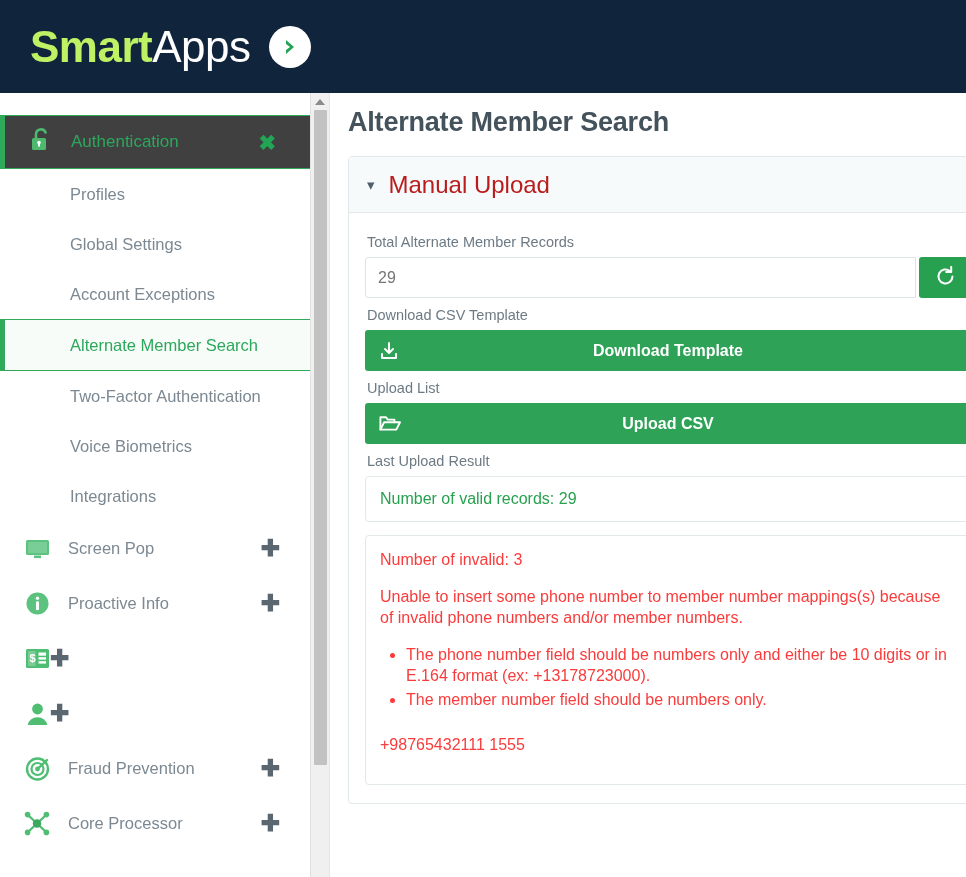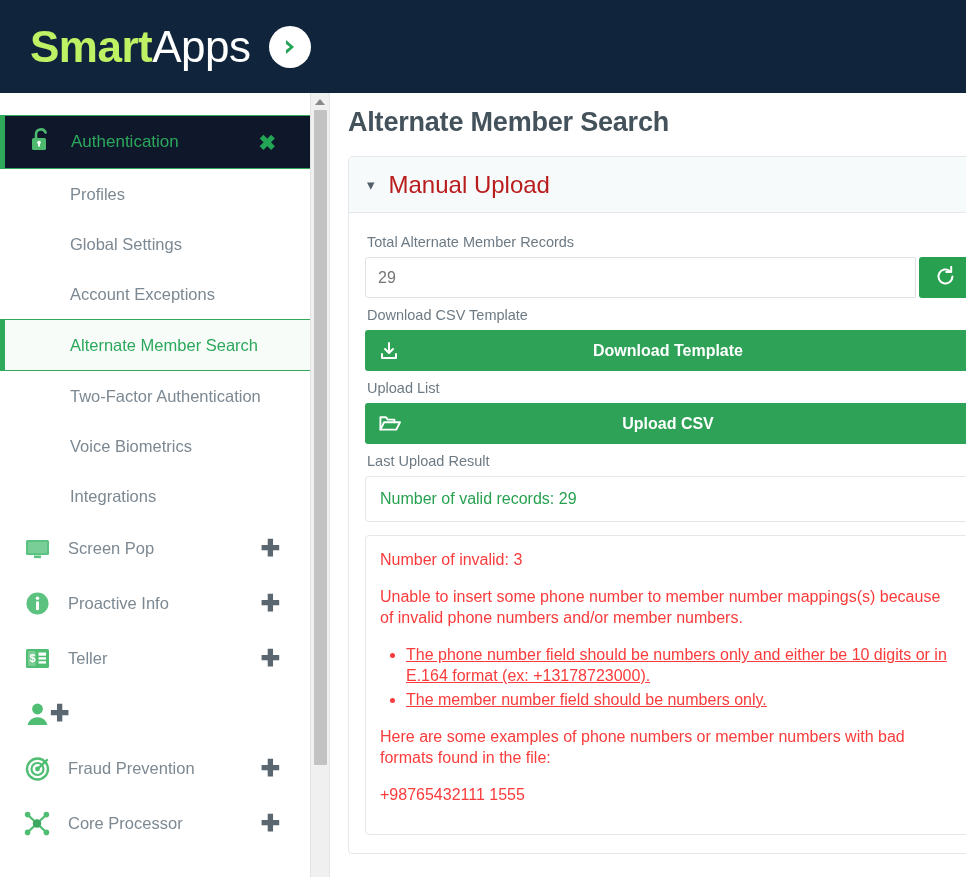"Authentication" .nav-group-head { background: #0f172a -> #404040 }
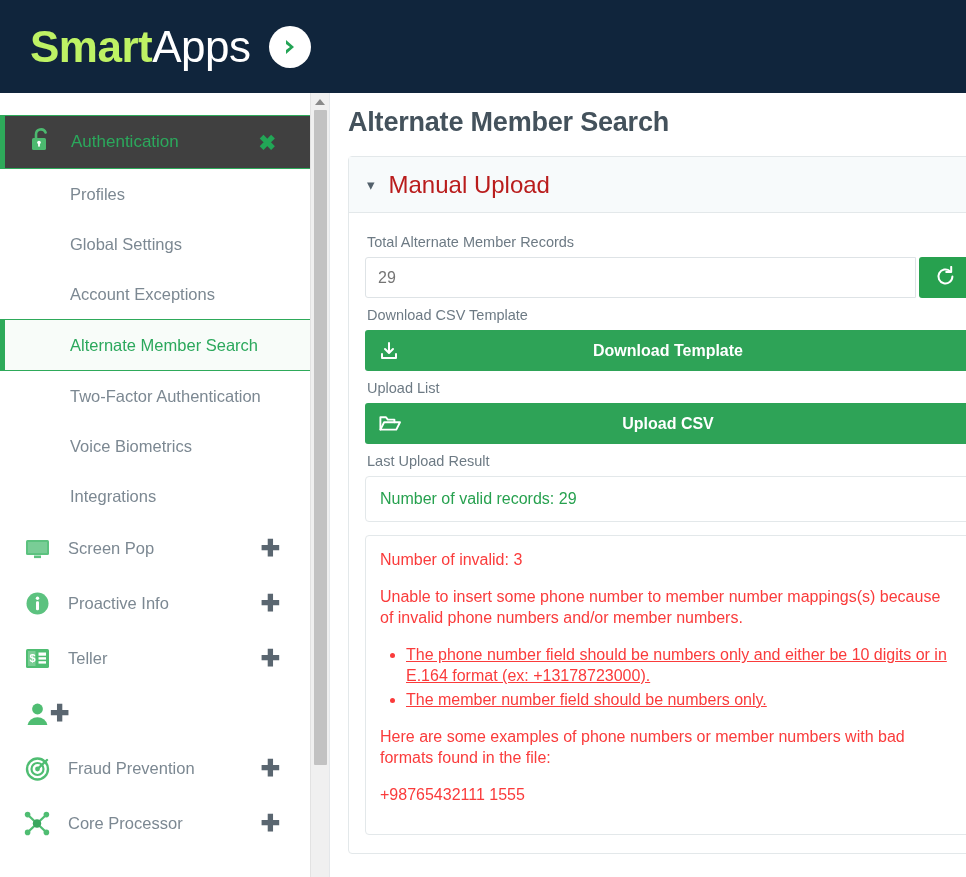"Teller" span.nav-label { html: <span>Teller</span> -> none }
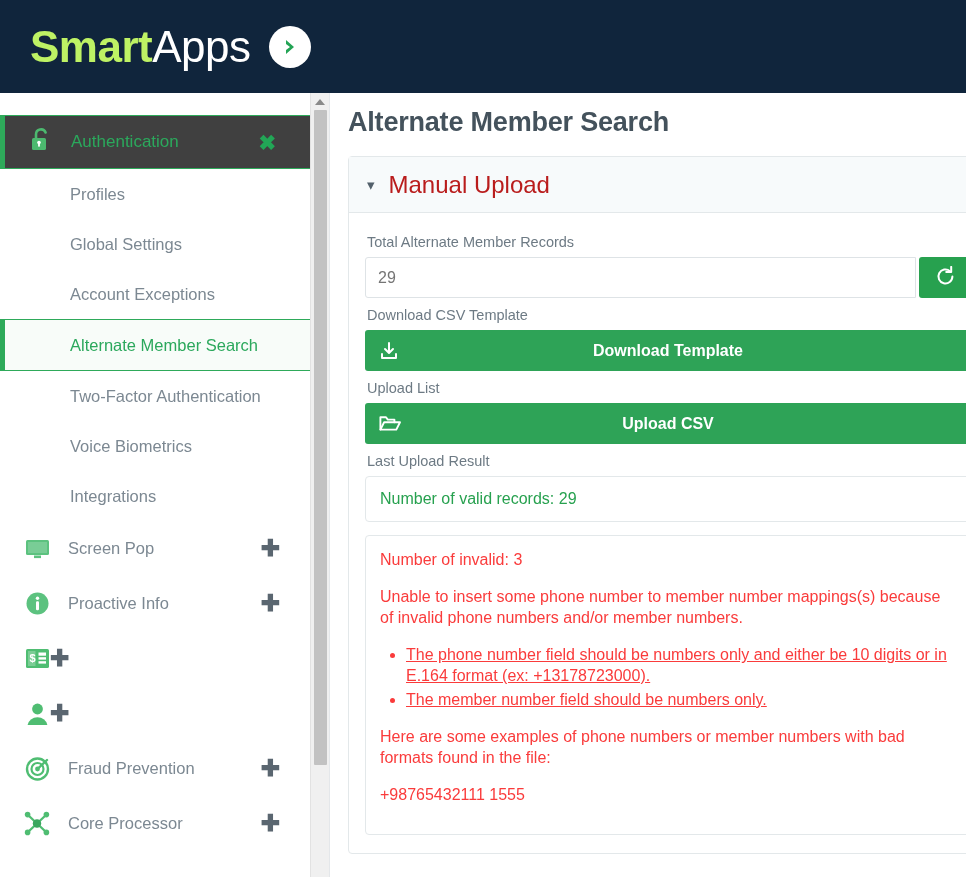"The phone number field should" .result-err ul { margin: 0 0 16px 26px -> 0 0 24px 26px; text-decoration: underline -> none }
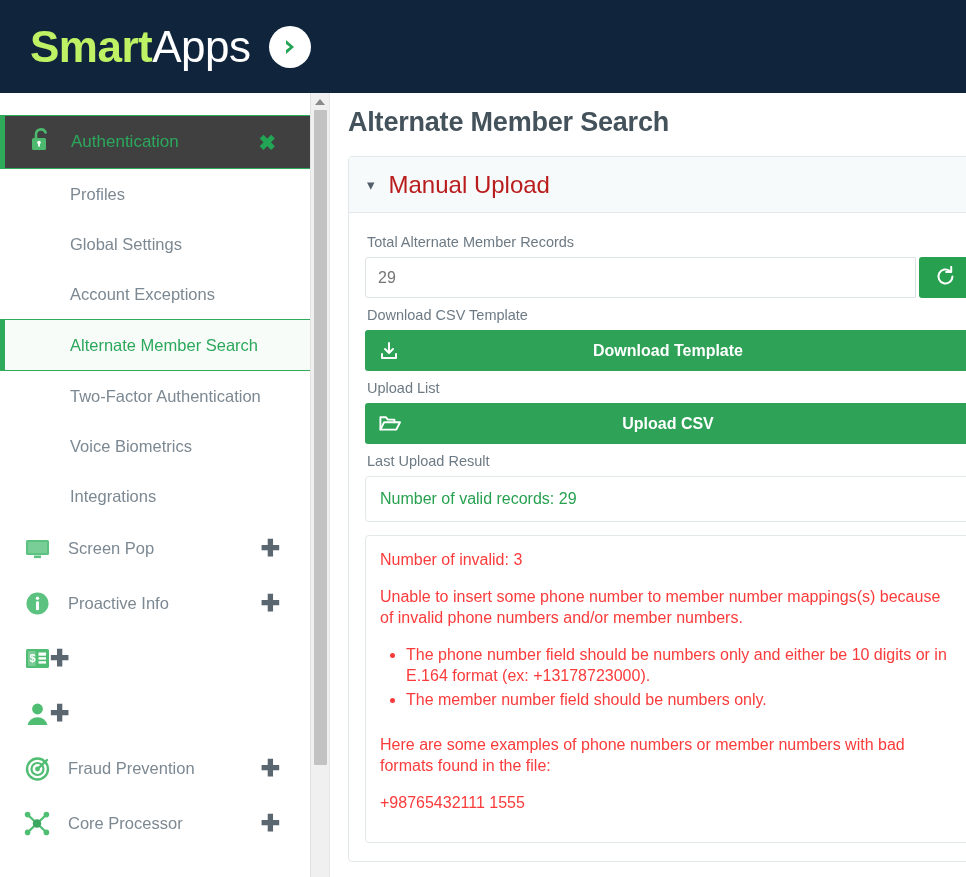"Here are some examples of" p { html: <p>Here are some examples of phone numbers or member numbers with bad formats found in the file:</p> -> none }
